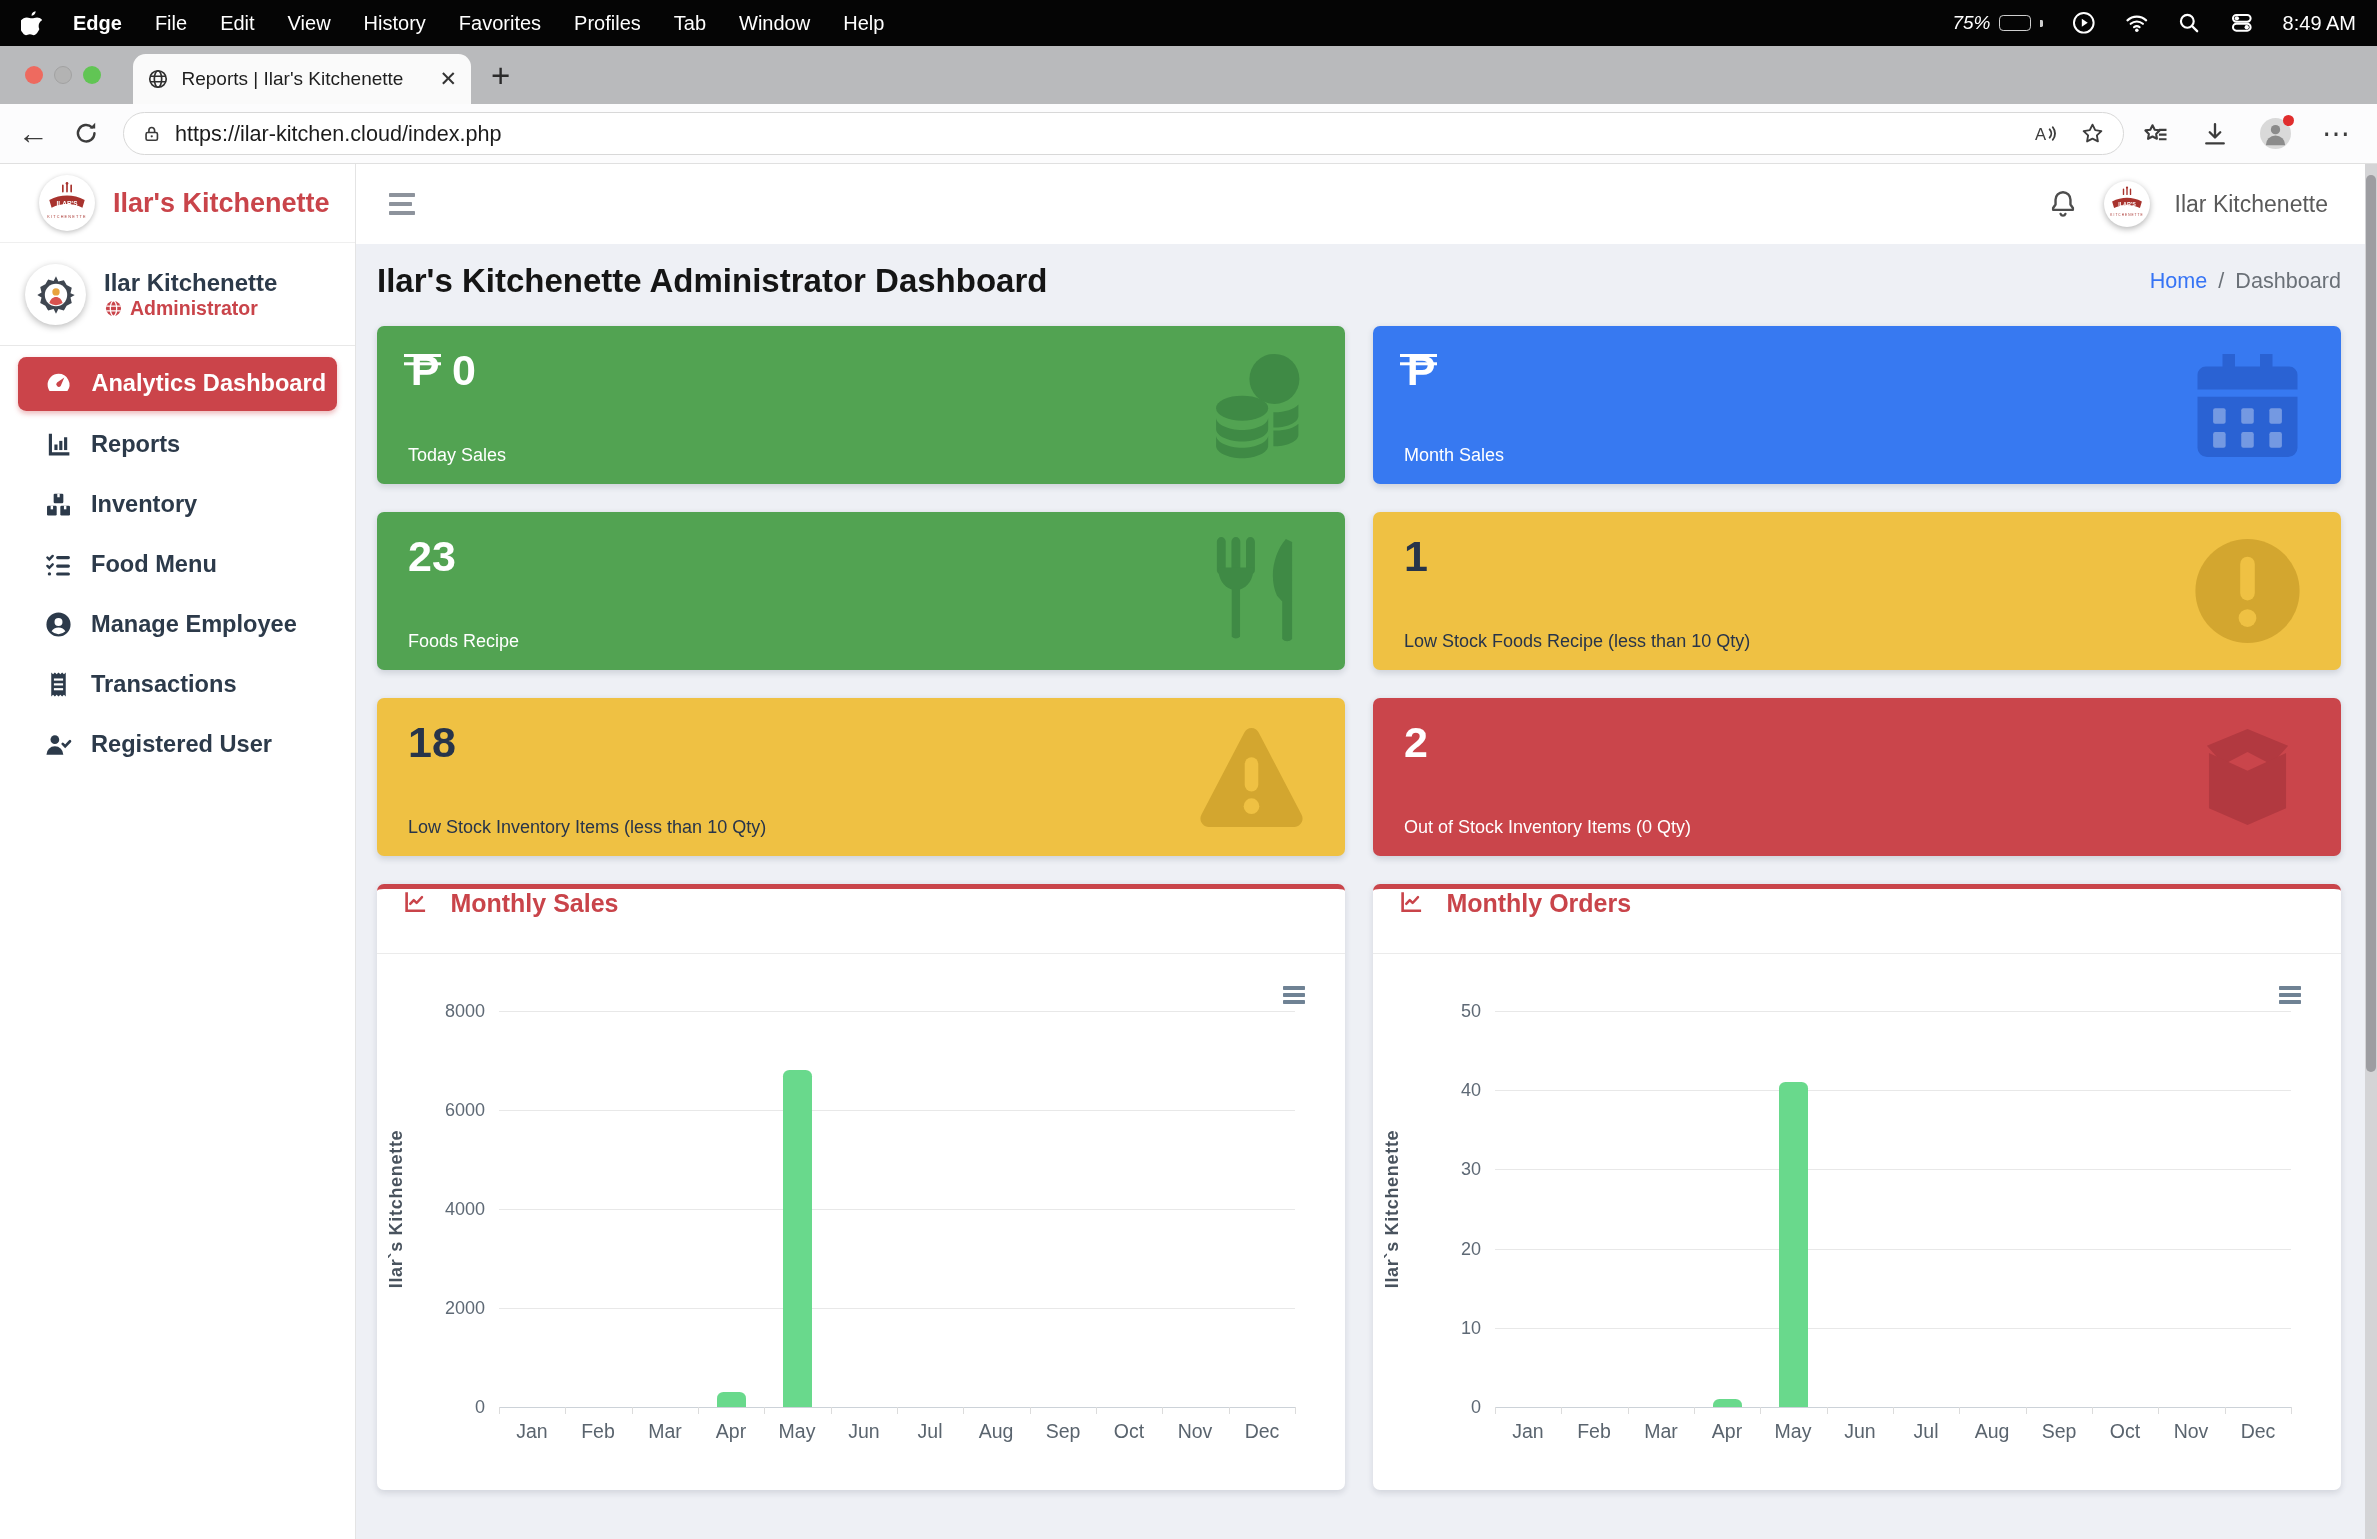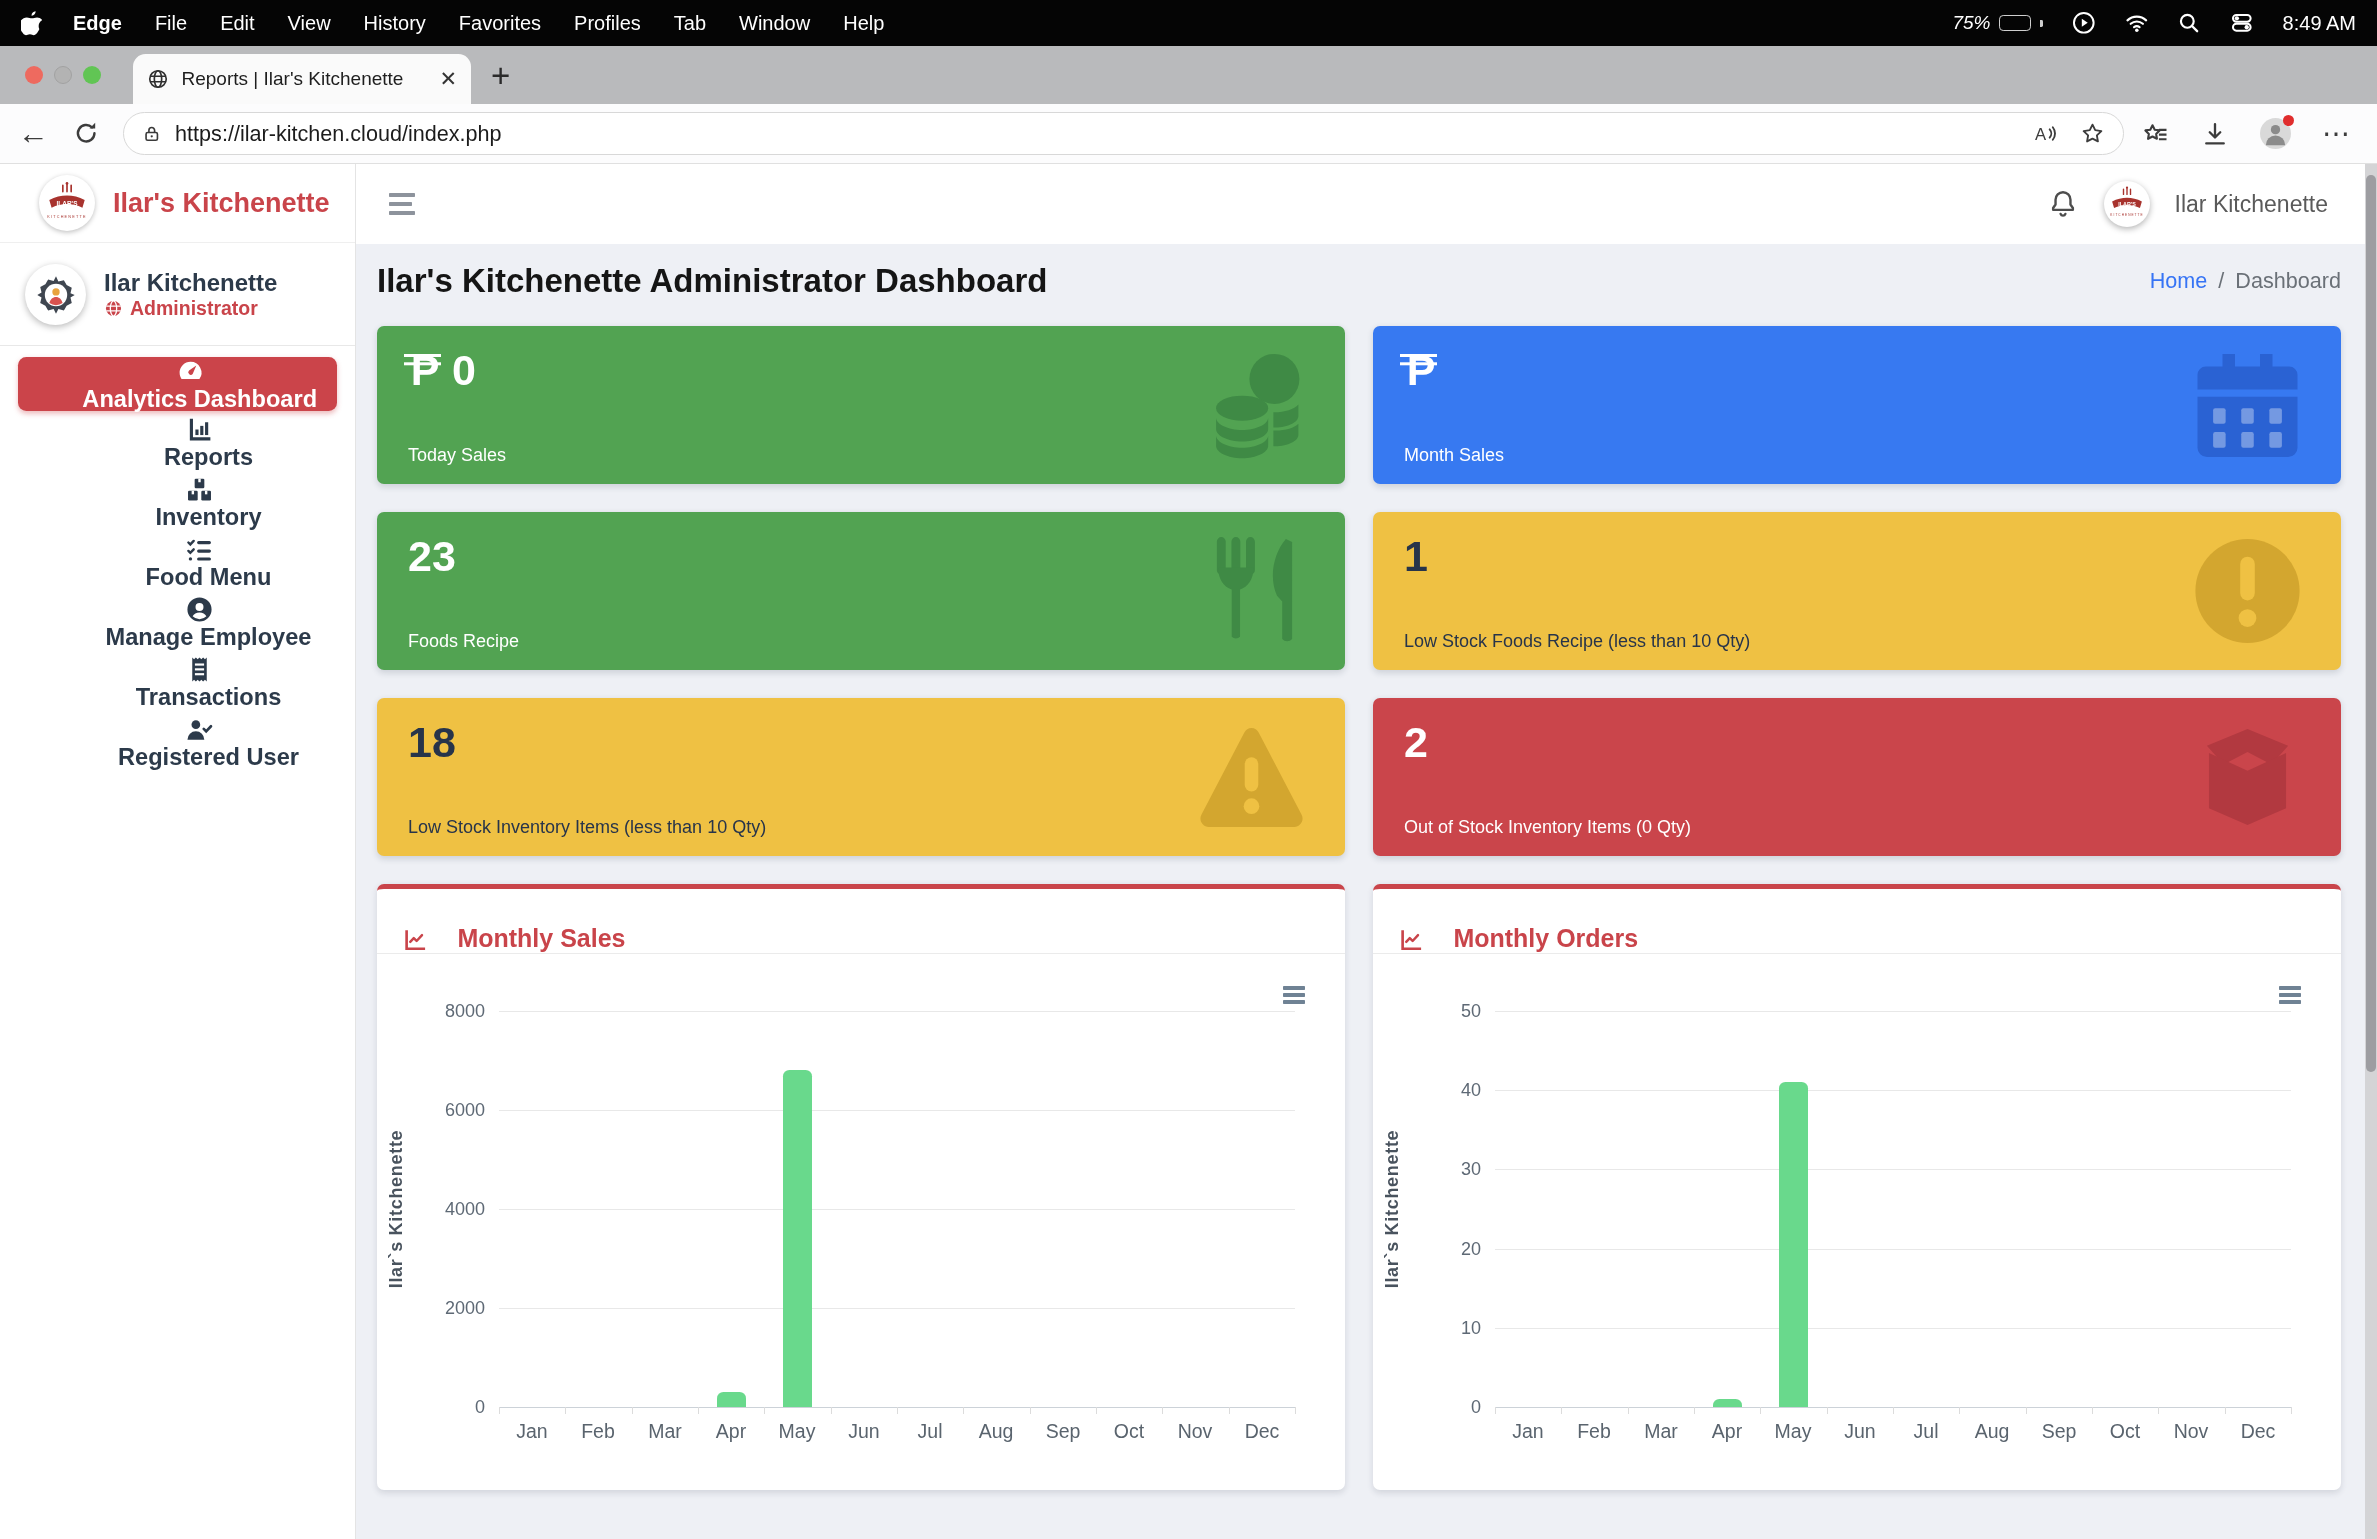"Analytics Dashboard" .navitem { flex-direction: column -> none }
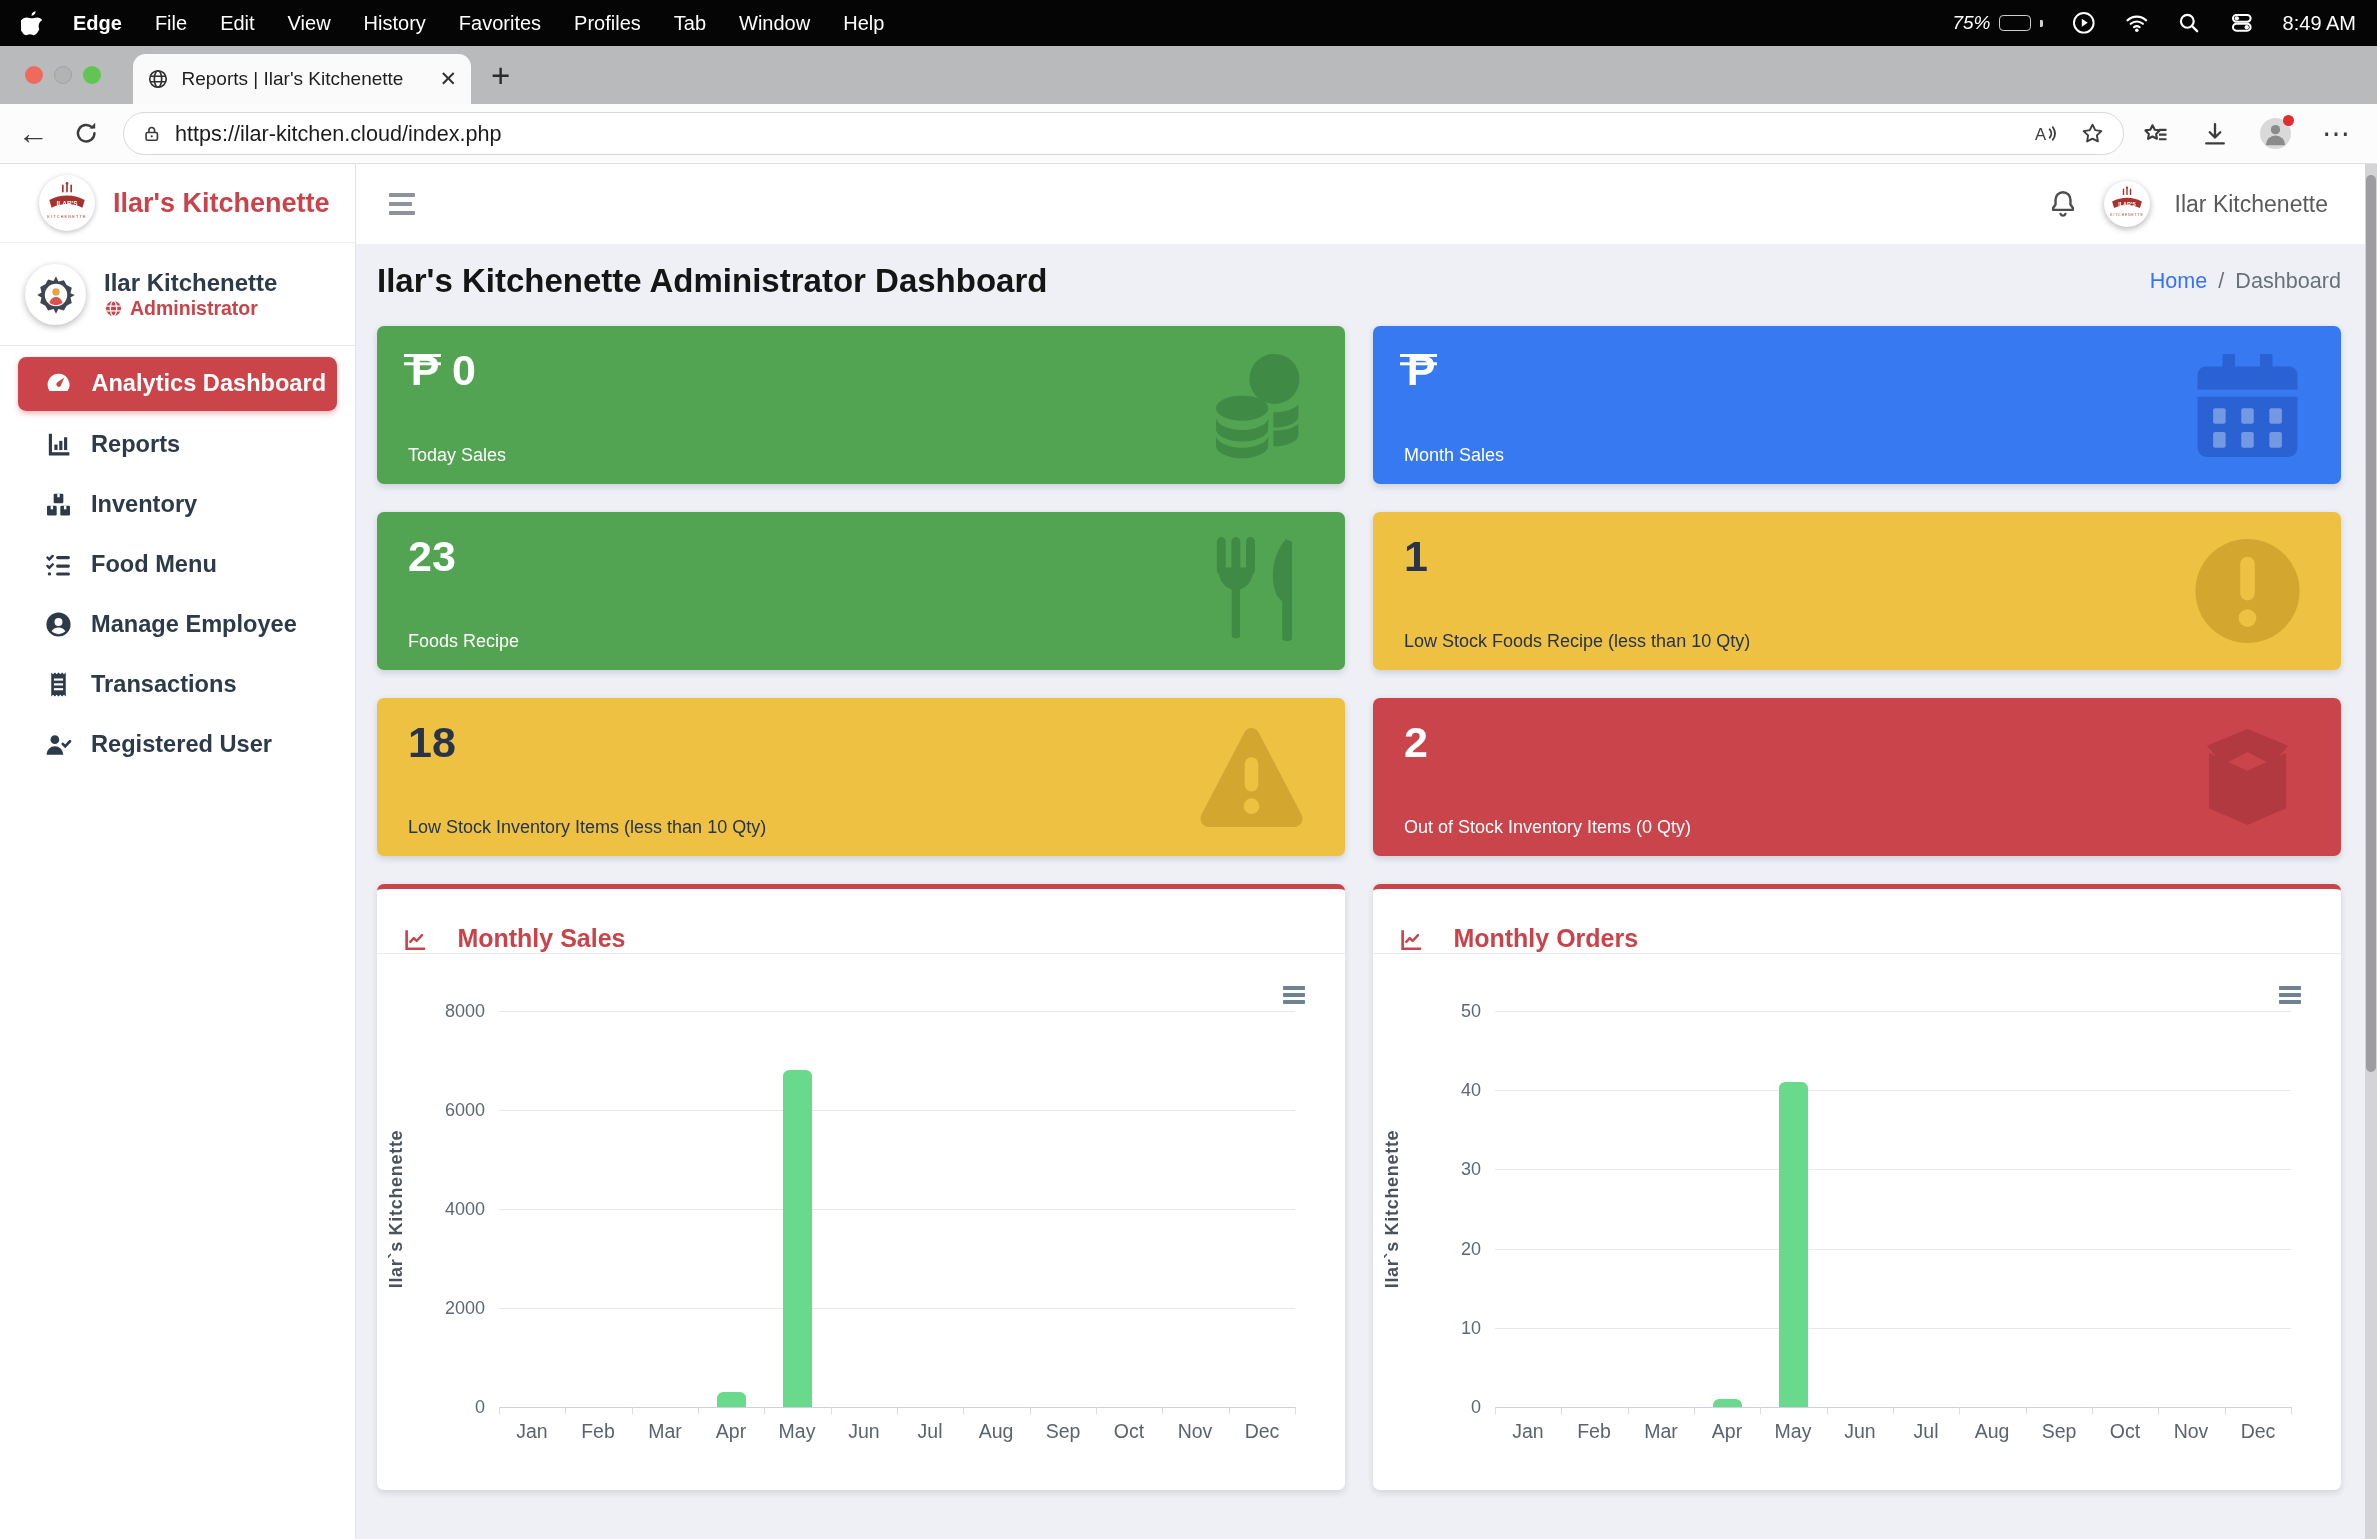"Monthly Sales" .chart-header { align-items: flex-end -> flex-start; gap: 29px -> 22px }
